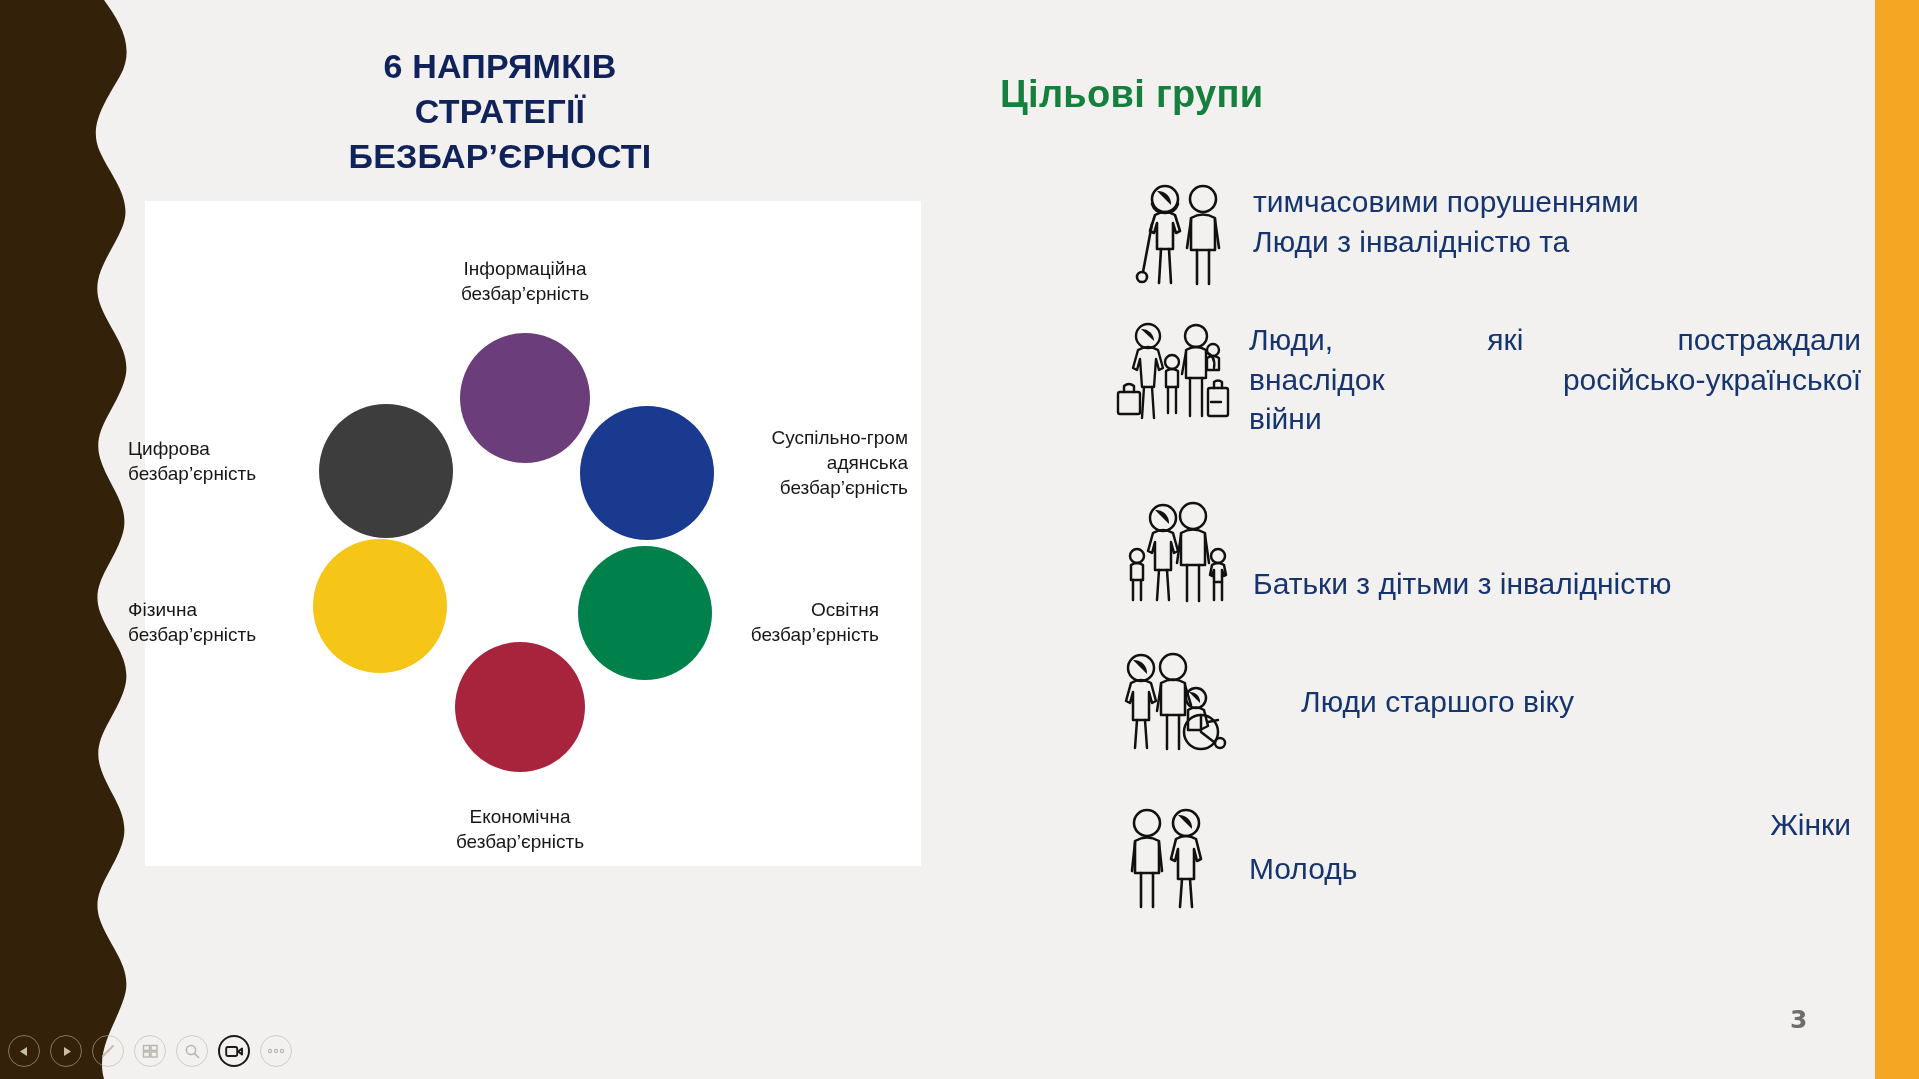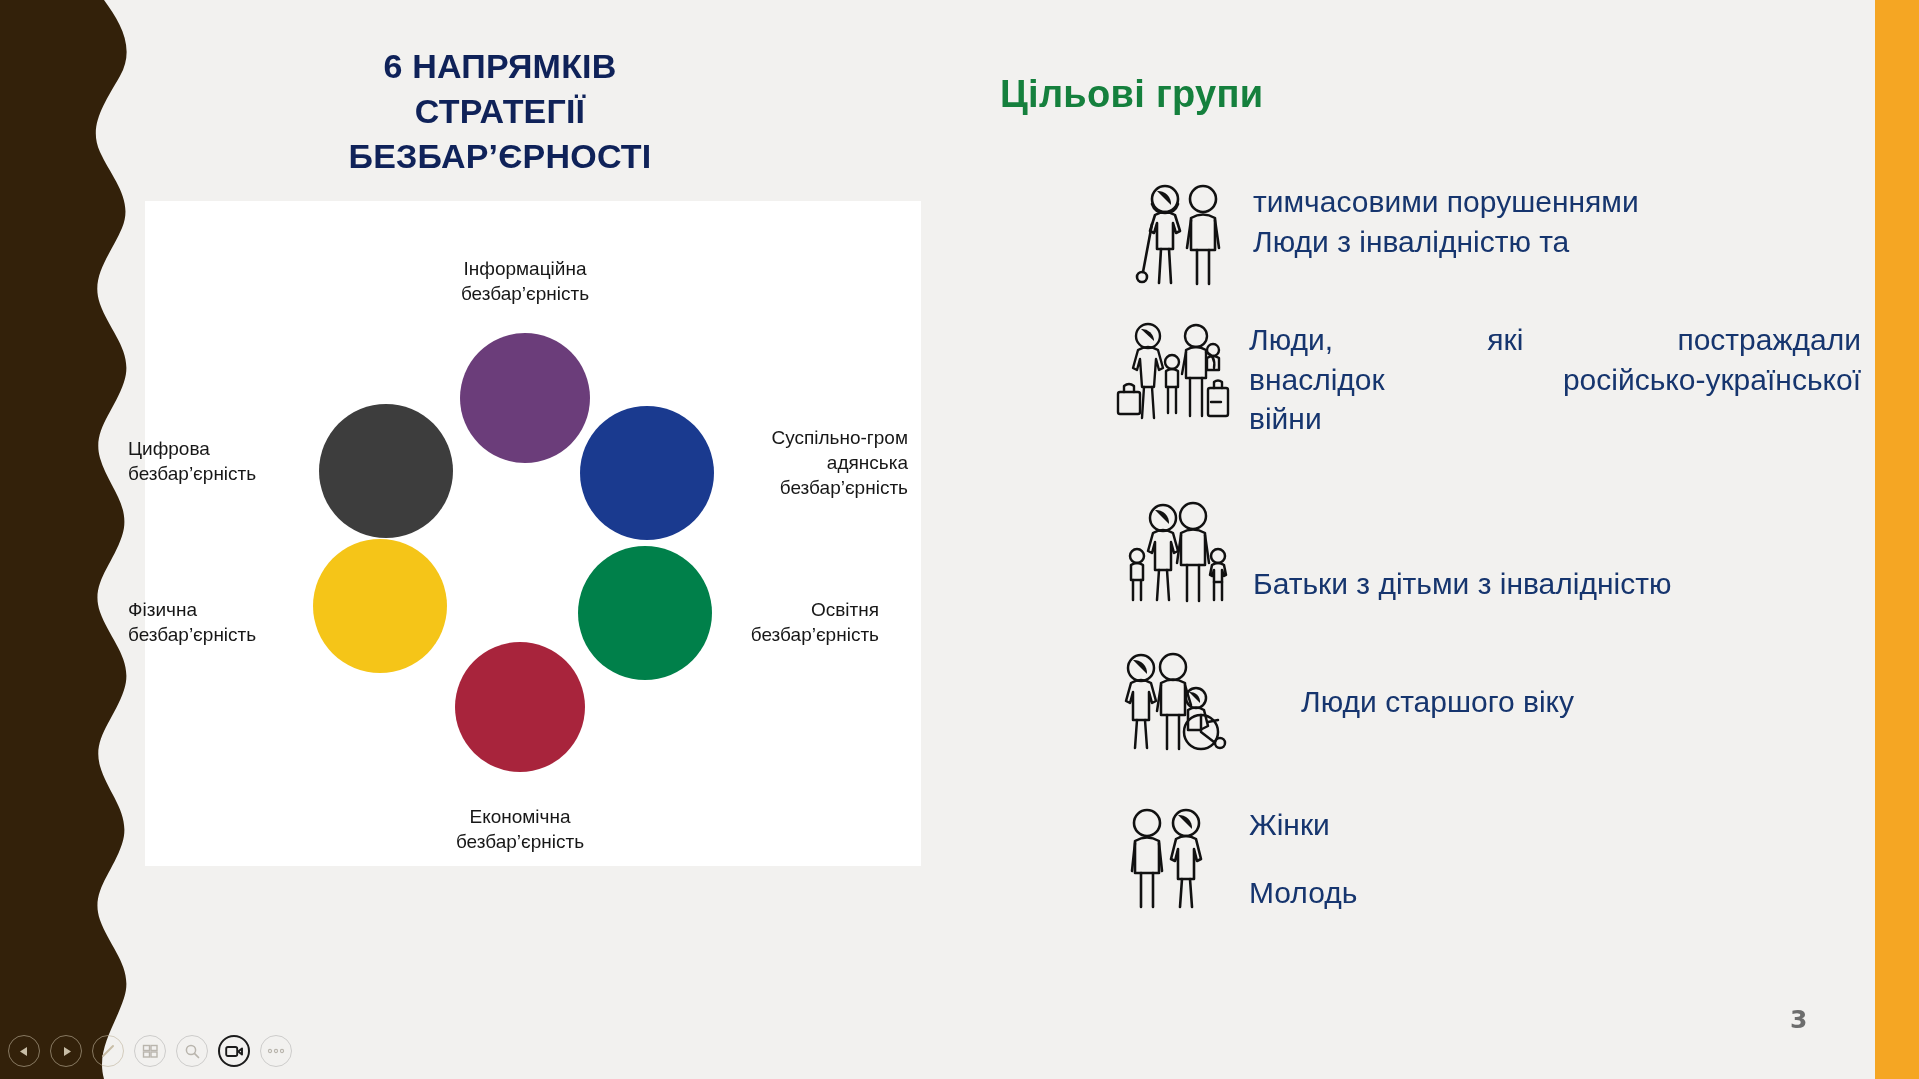"Жінки" span.ln { margin-bottom: 28px -> 4px; text-align: none -> right }
